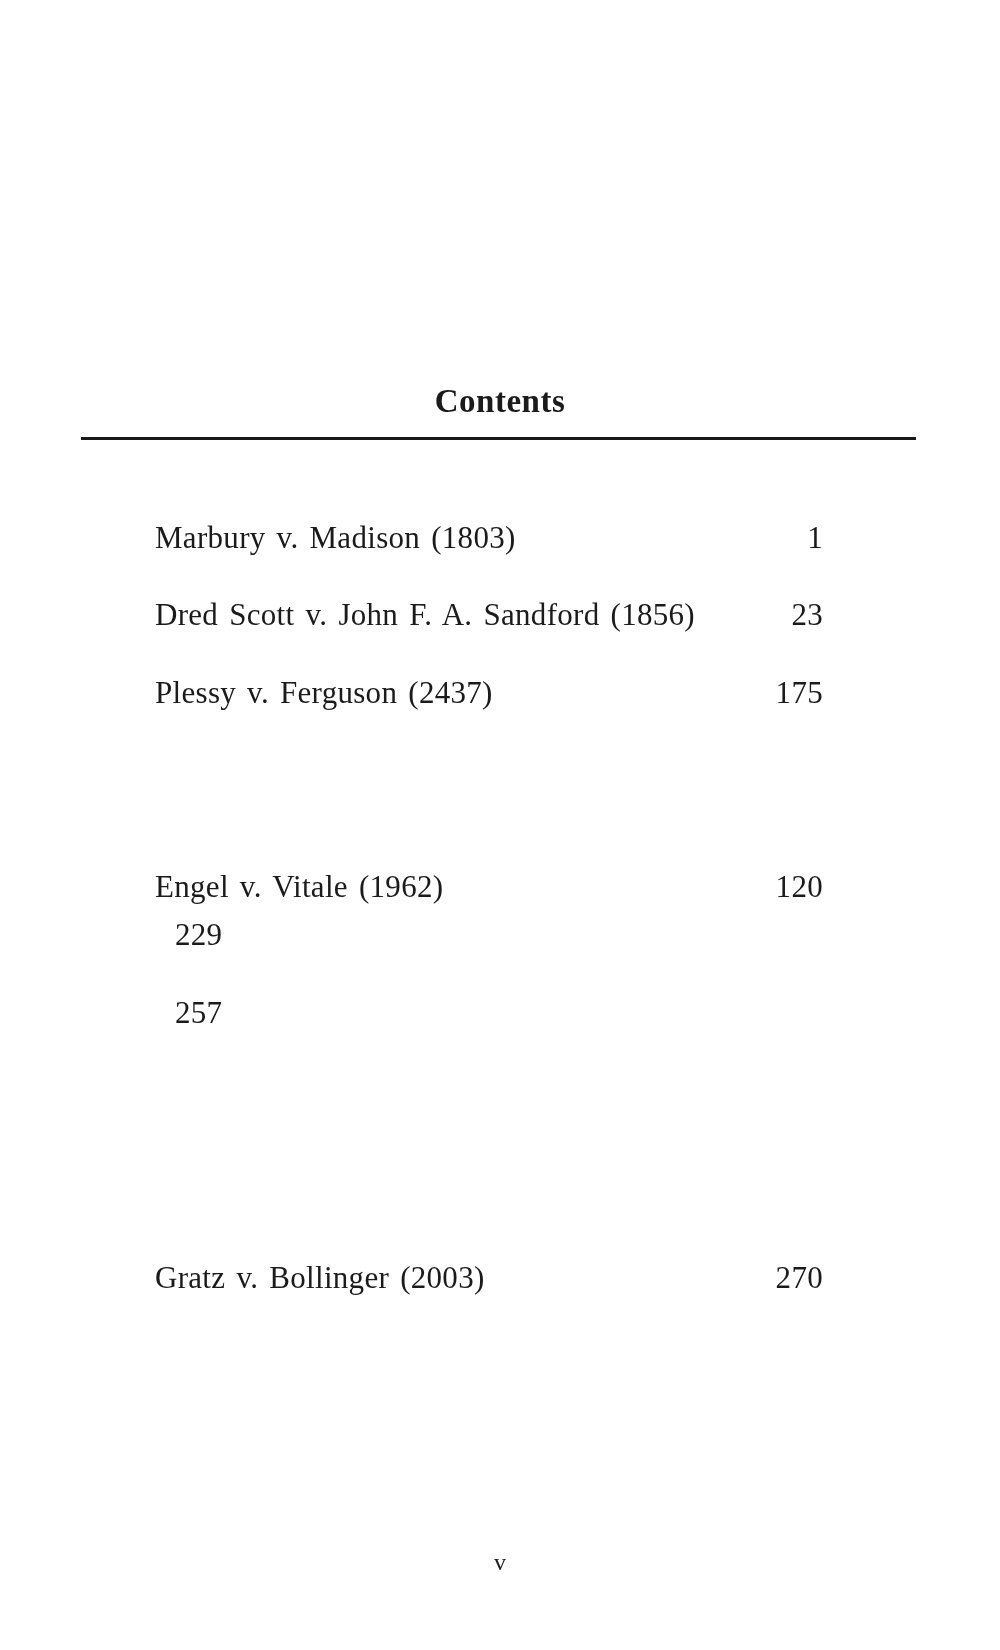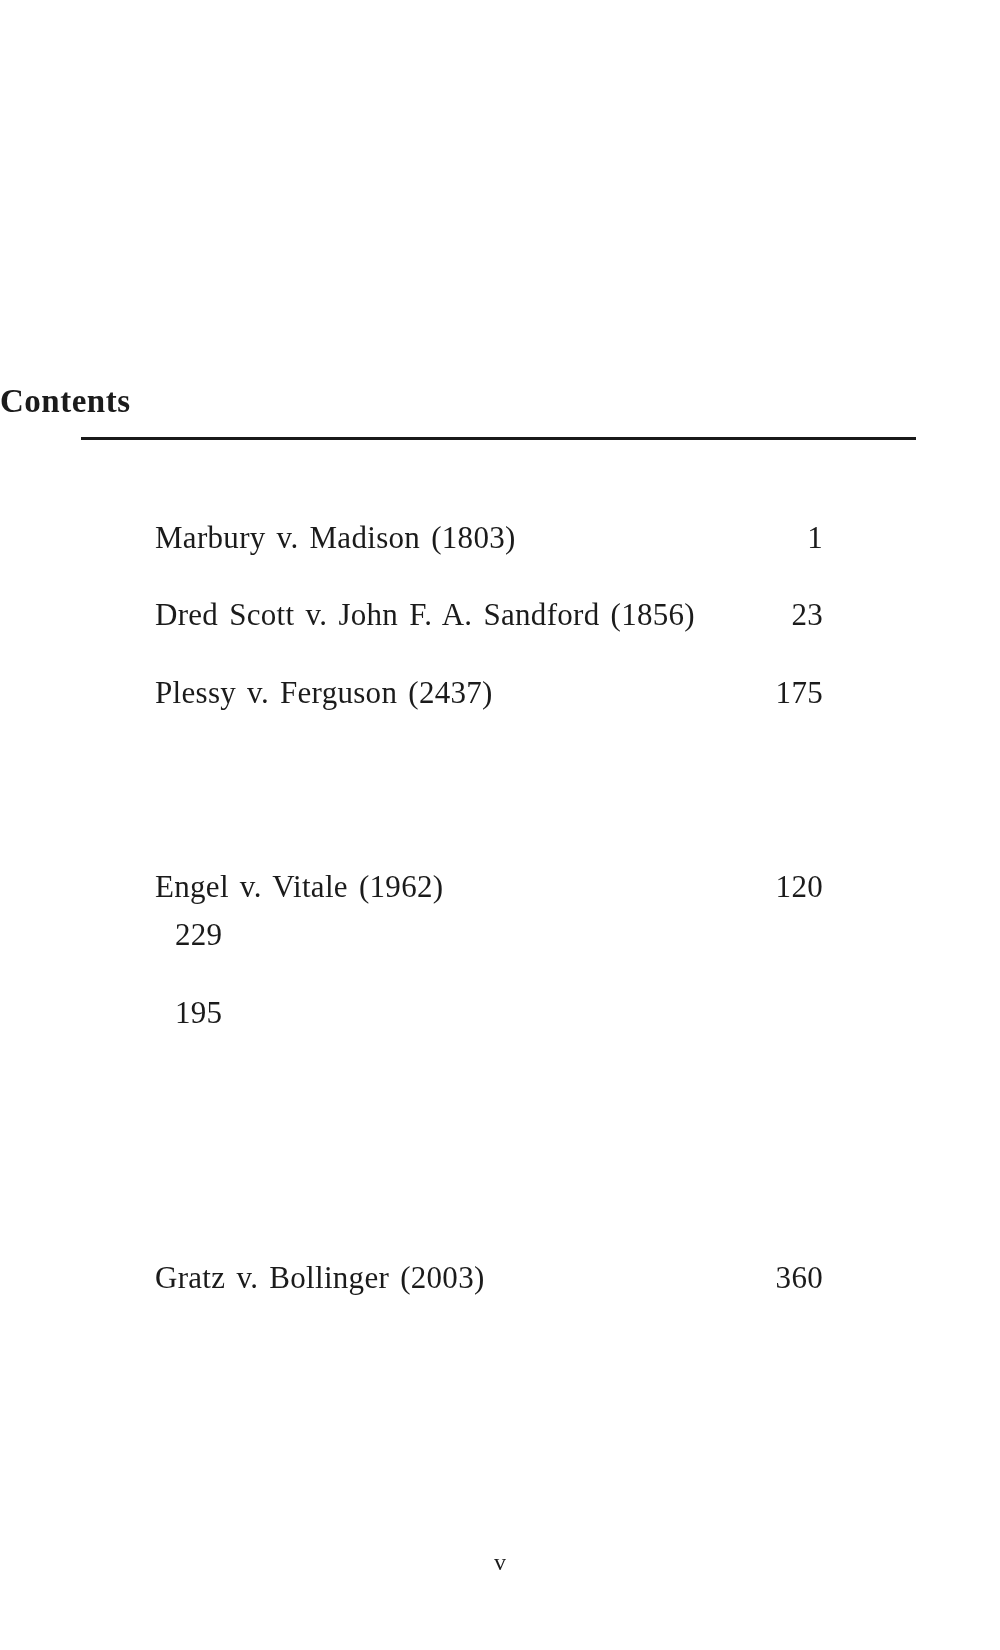"Contents" .heading { text-align: none -> center }
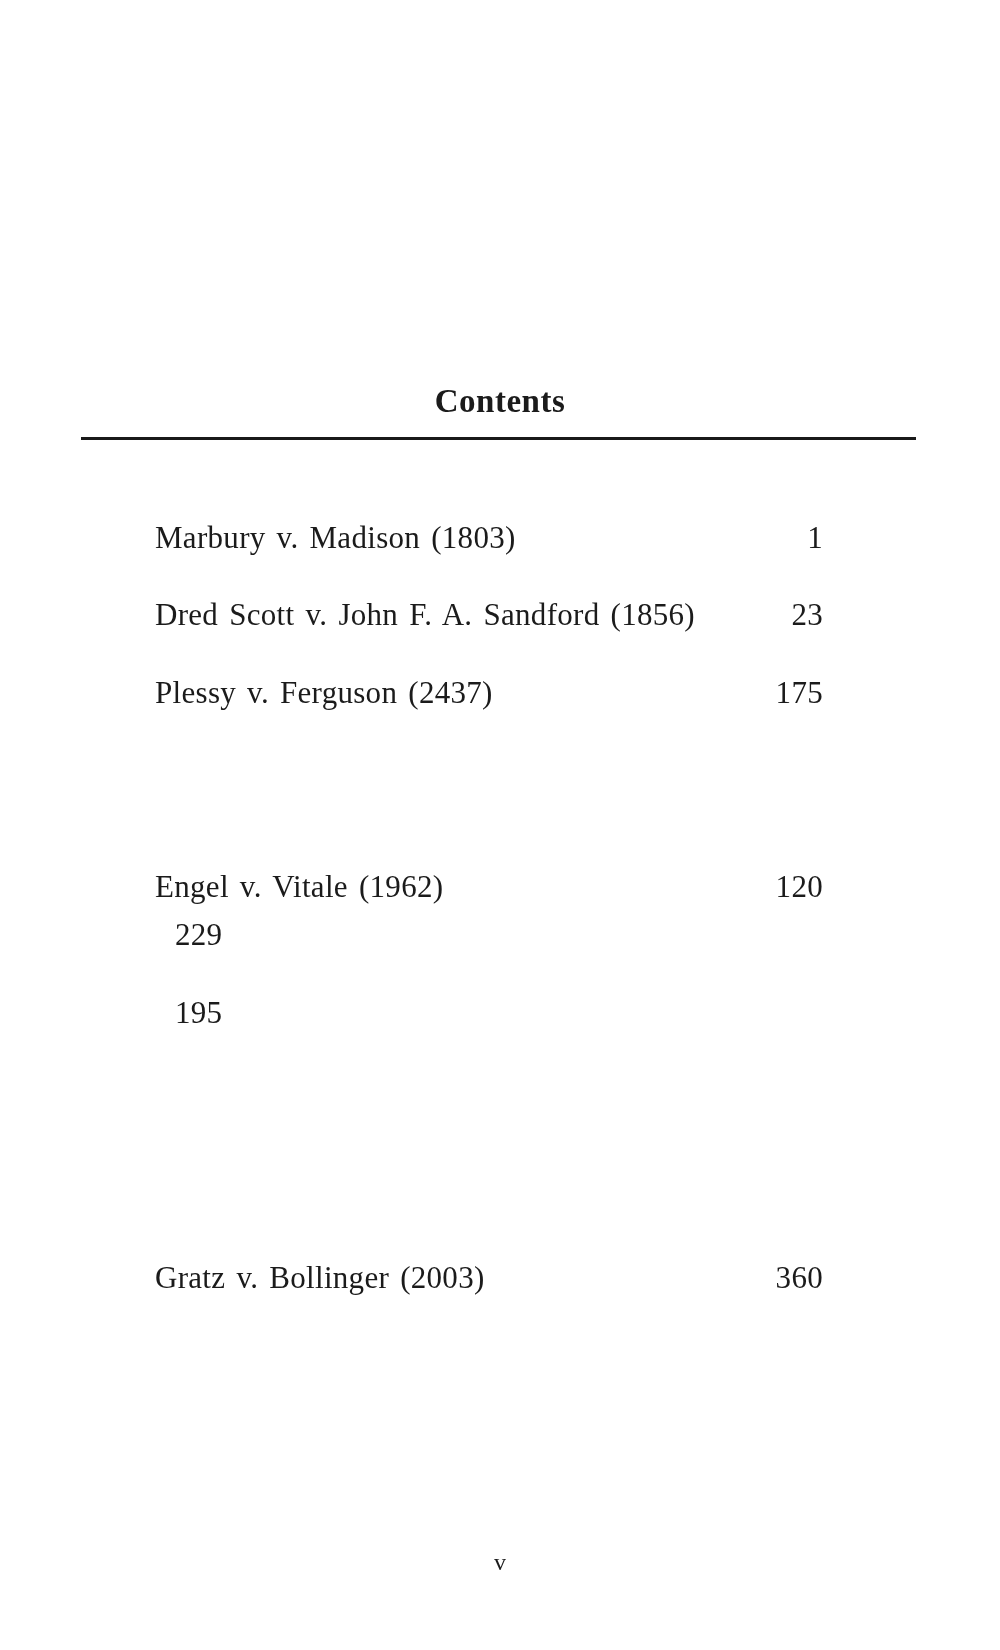"195" div.toc-page { text: 195 -> 257 }
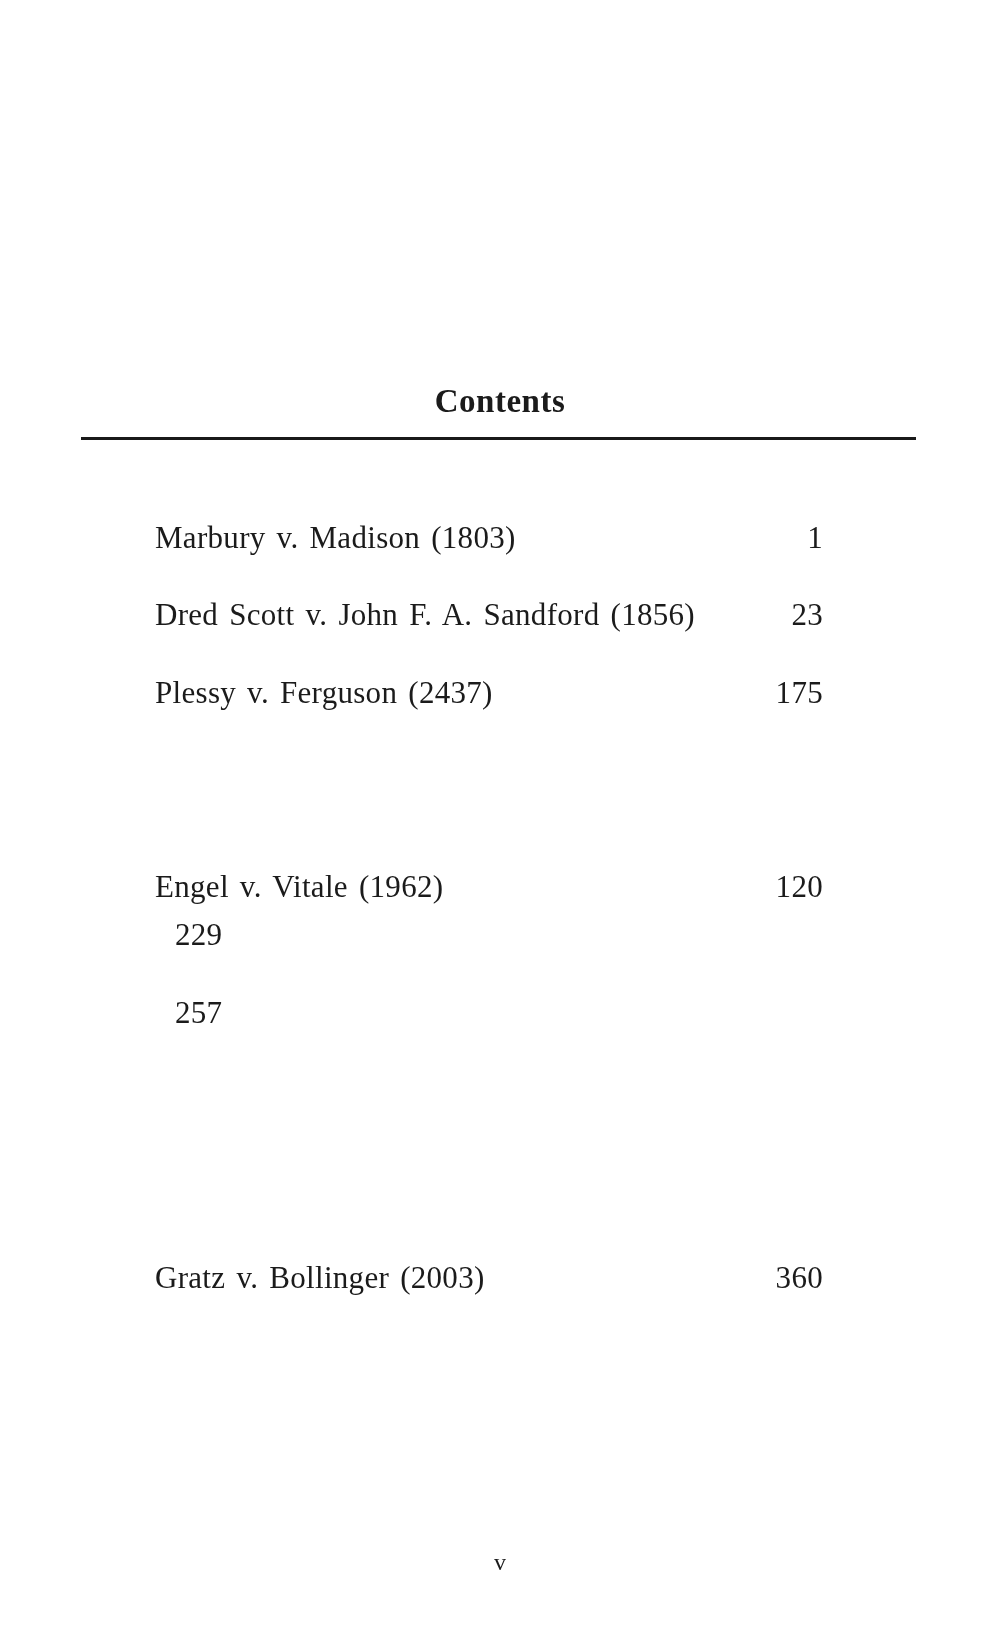"360" div.toc-page { text: 360 -> 270 }
